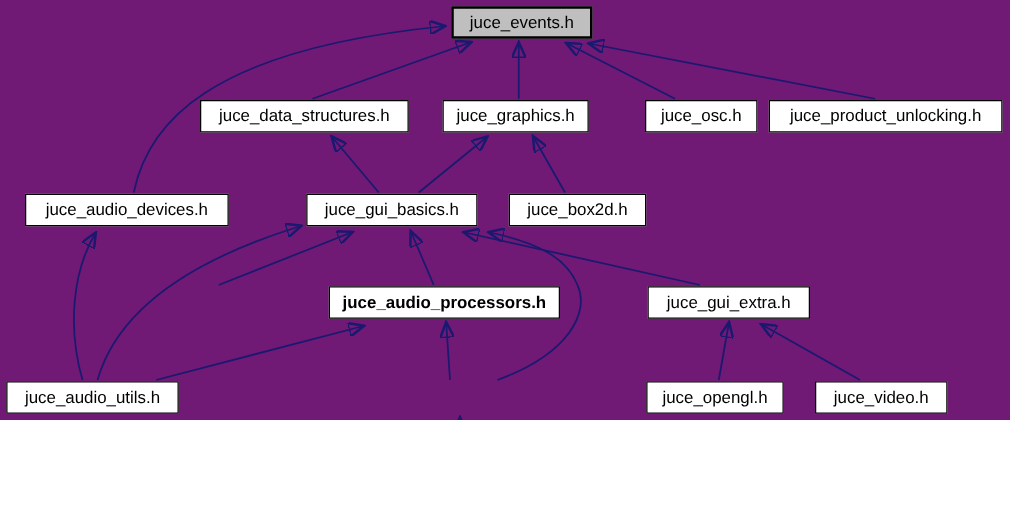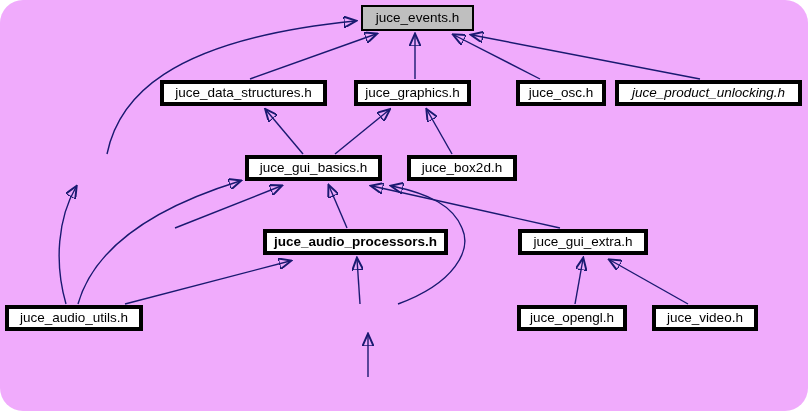"juce_events.h" #graph { background: #f0abfc -> #701a75; border-radius: 23px -> none; height: 411px -> 336px }
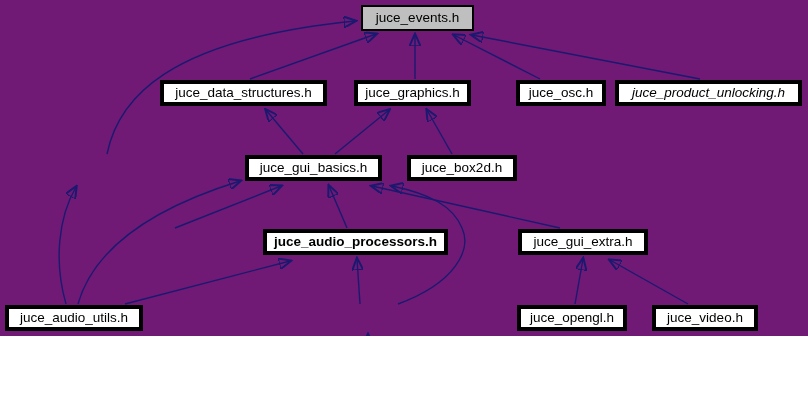"juce_data_structures.h" .node { border: 4px solid #000000 -> 1px solid #000000 }
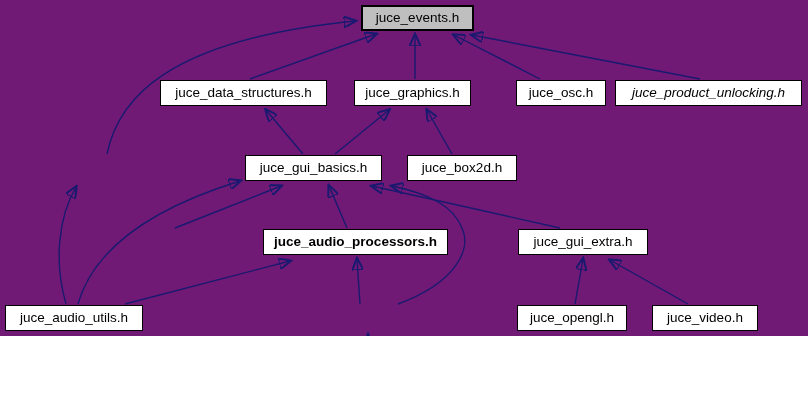"juce_product_unlocking.h" div.node { font-style: italic -> none }
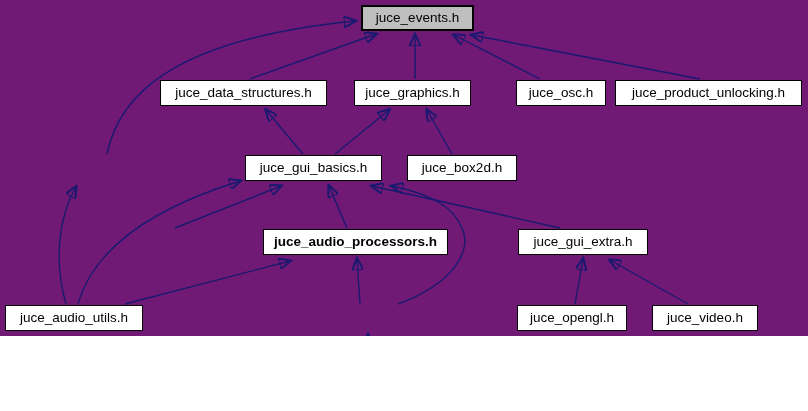"juce_audio_devices.h" div.node { html: none -> <div>juce_audio_devices.h</div> }
